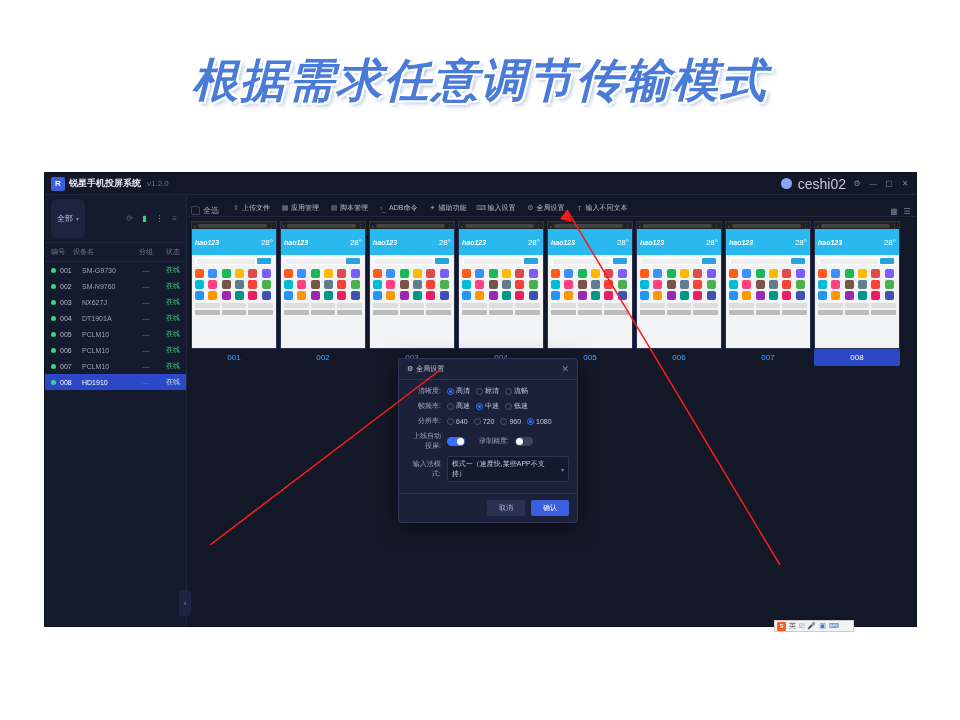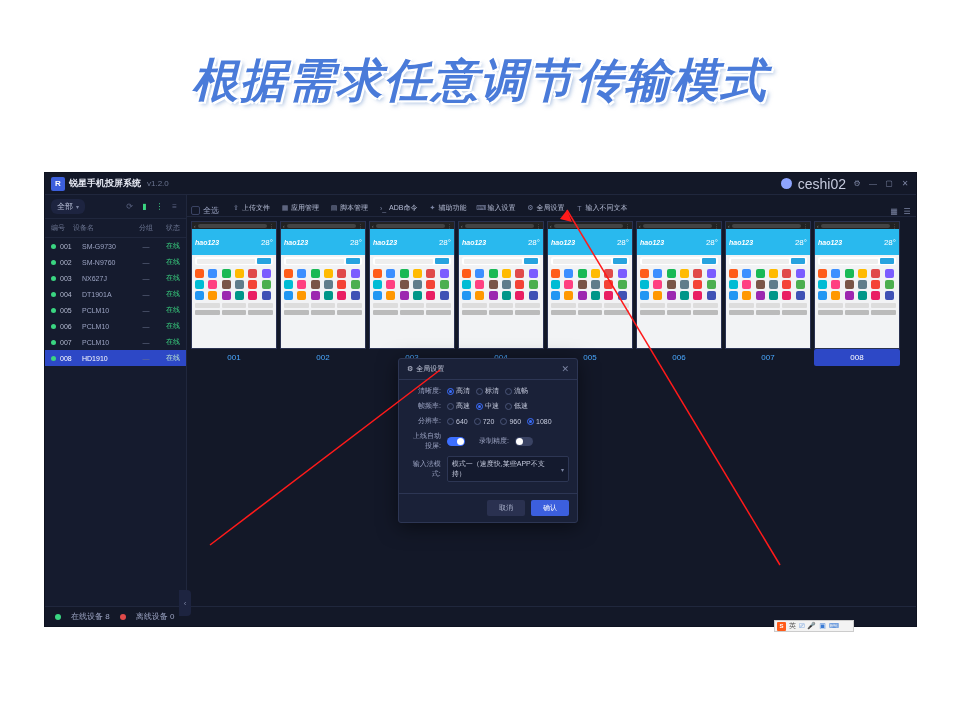"全部" .dd { padding: 2px 6px -> 14px 6px }
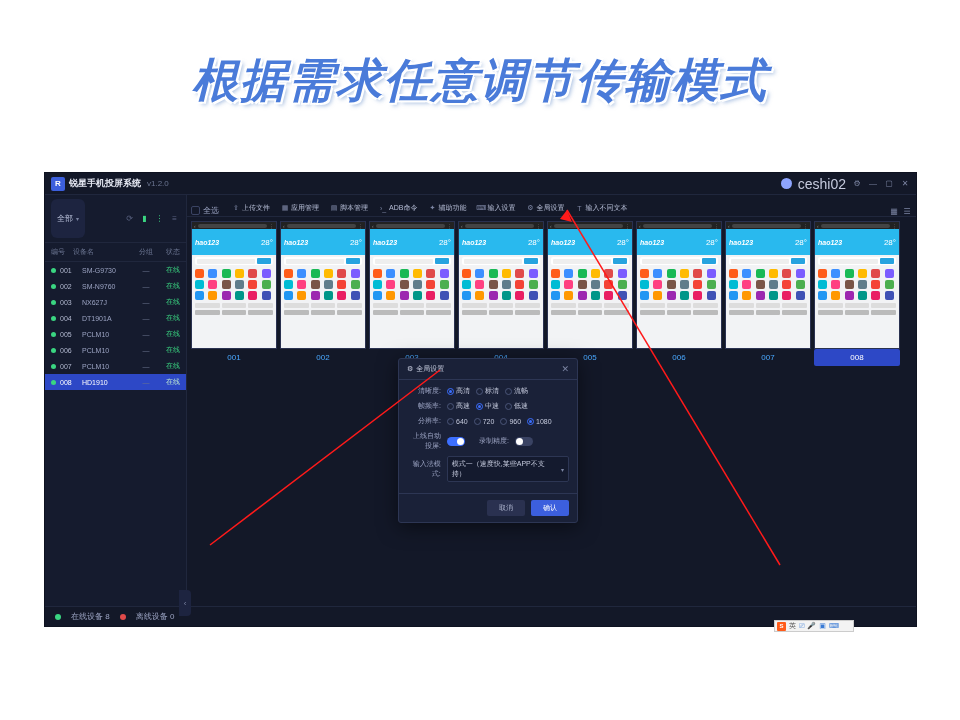"在线设备 8" div.foot { html: <div> <span></span> <span><span>在线设备</span> <span>8</span></span> <span></span> <span><span>离线设备</span> <span>0</span></span> </div> -> none }
